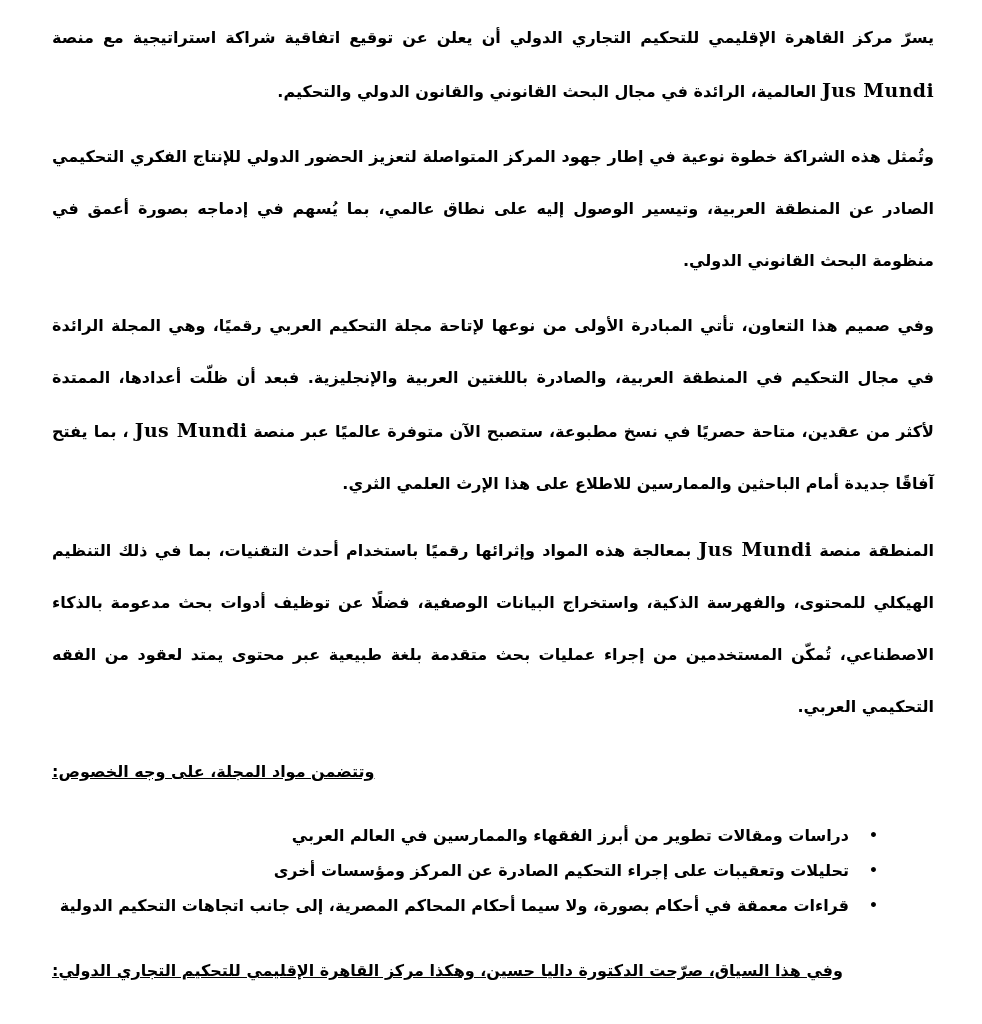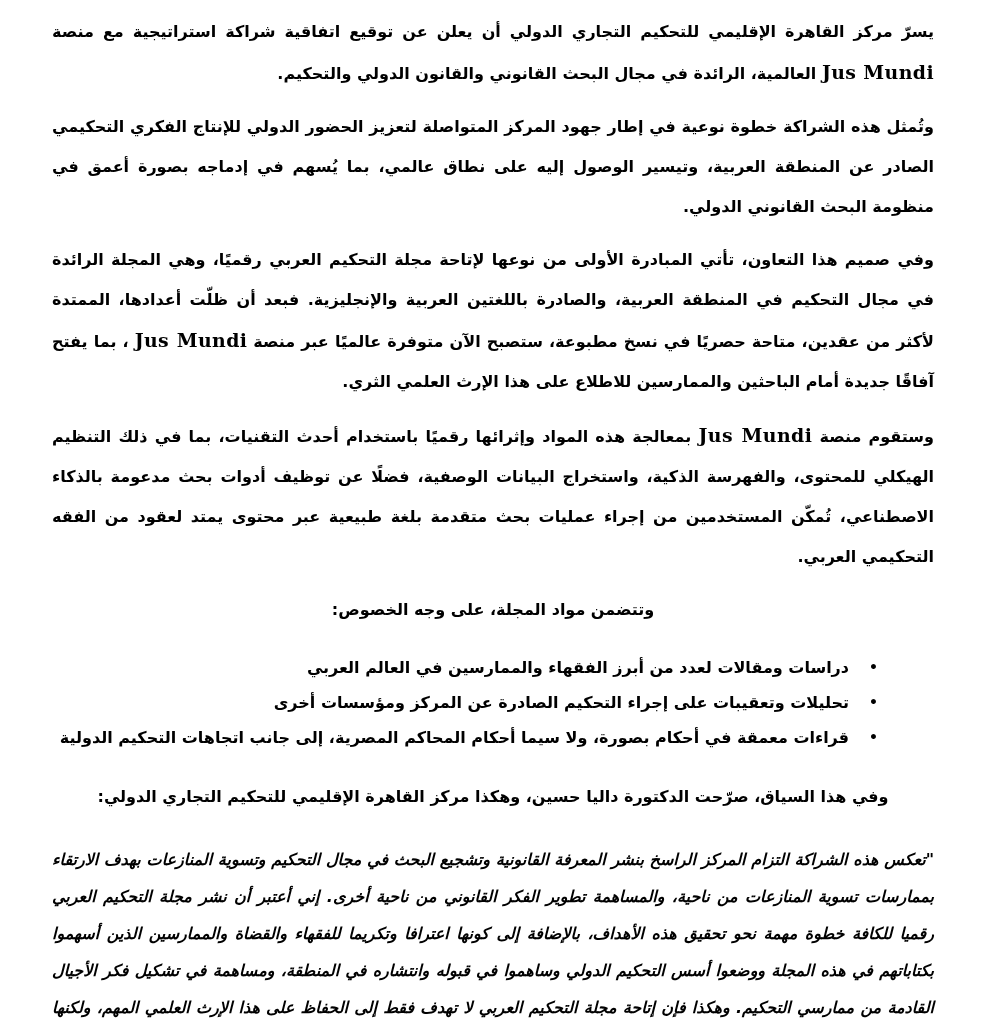"يسرّ مركز القاهرة الإقليمي للتحكيم" .para { line-height: 40px -> 52px }
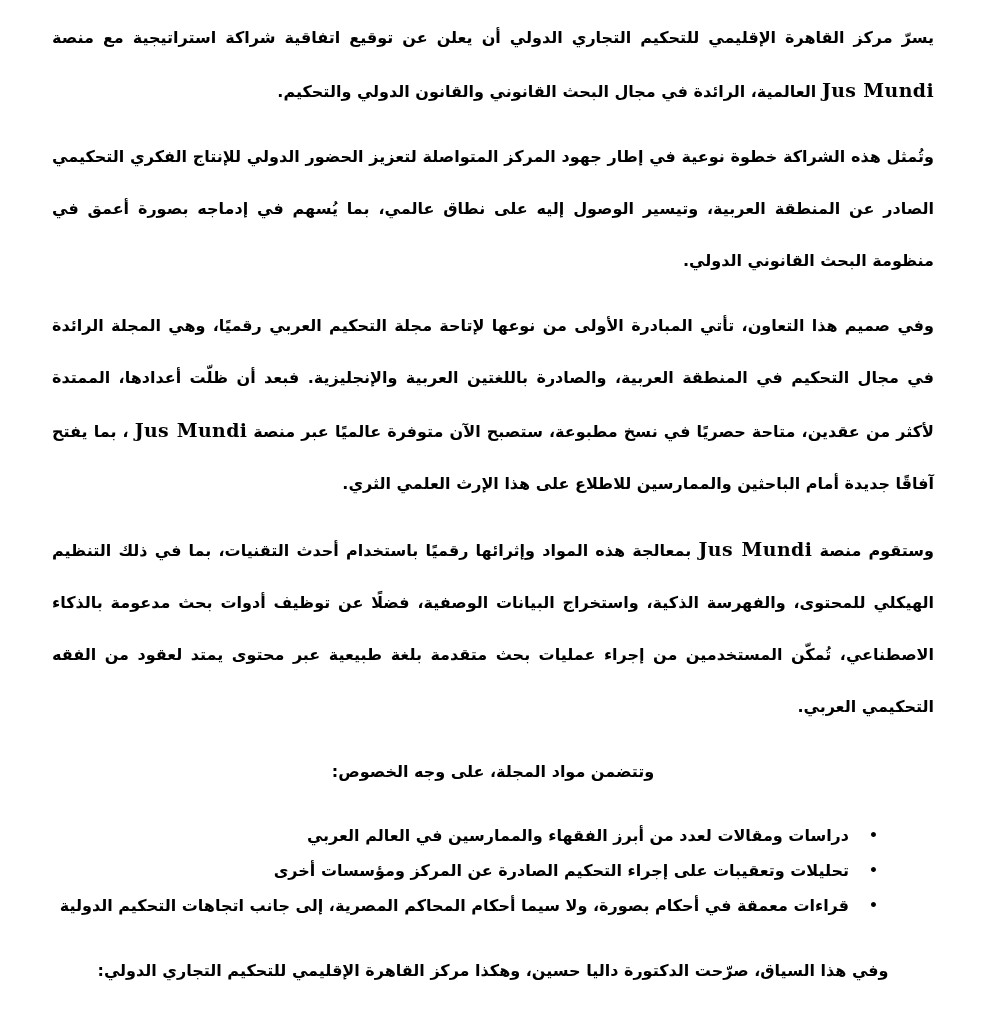"وستقوم منصة" span { text: وستقوم -> المنطقة }
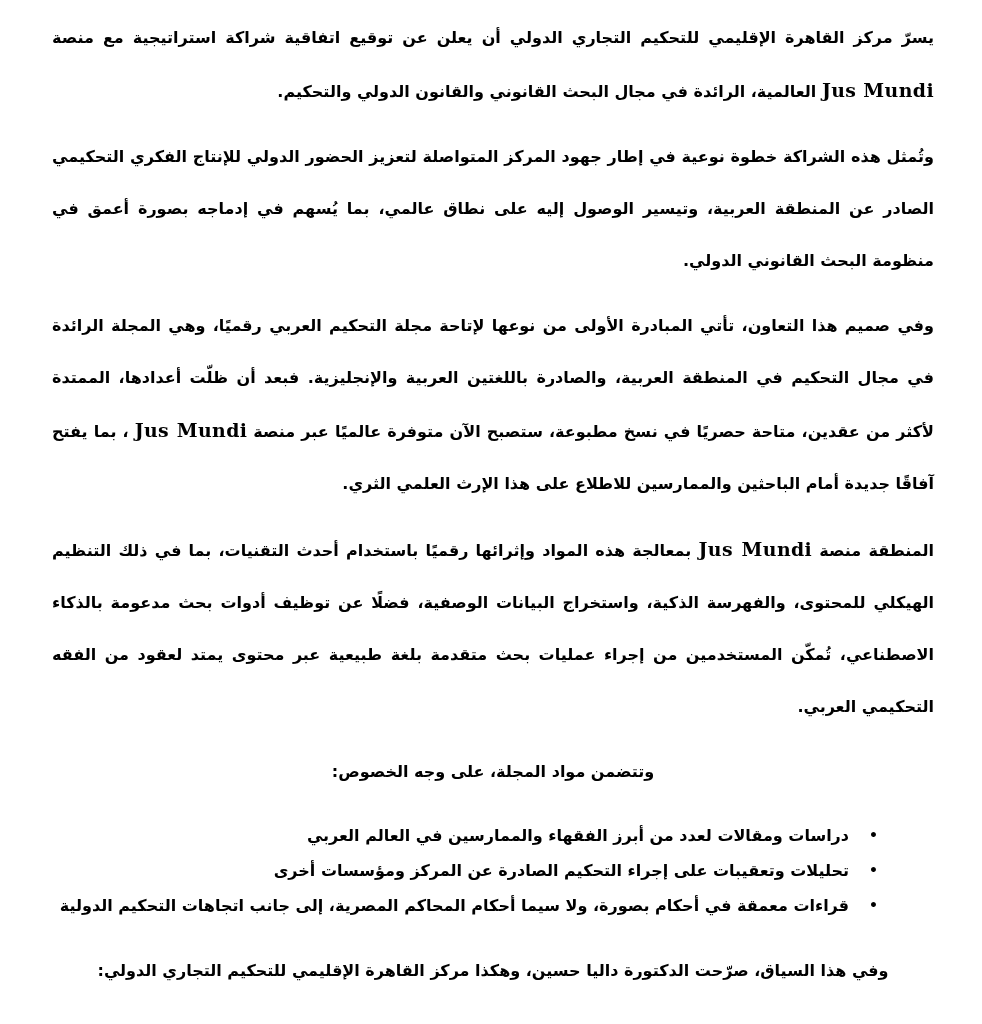"وتتضمن مواد المجلة، على وجه" .para.single-line { text-align: center -> left; text-decoration: none -> underline }
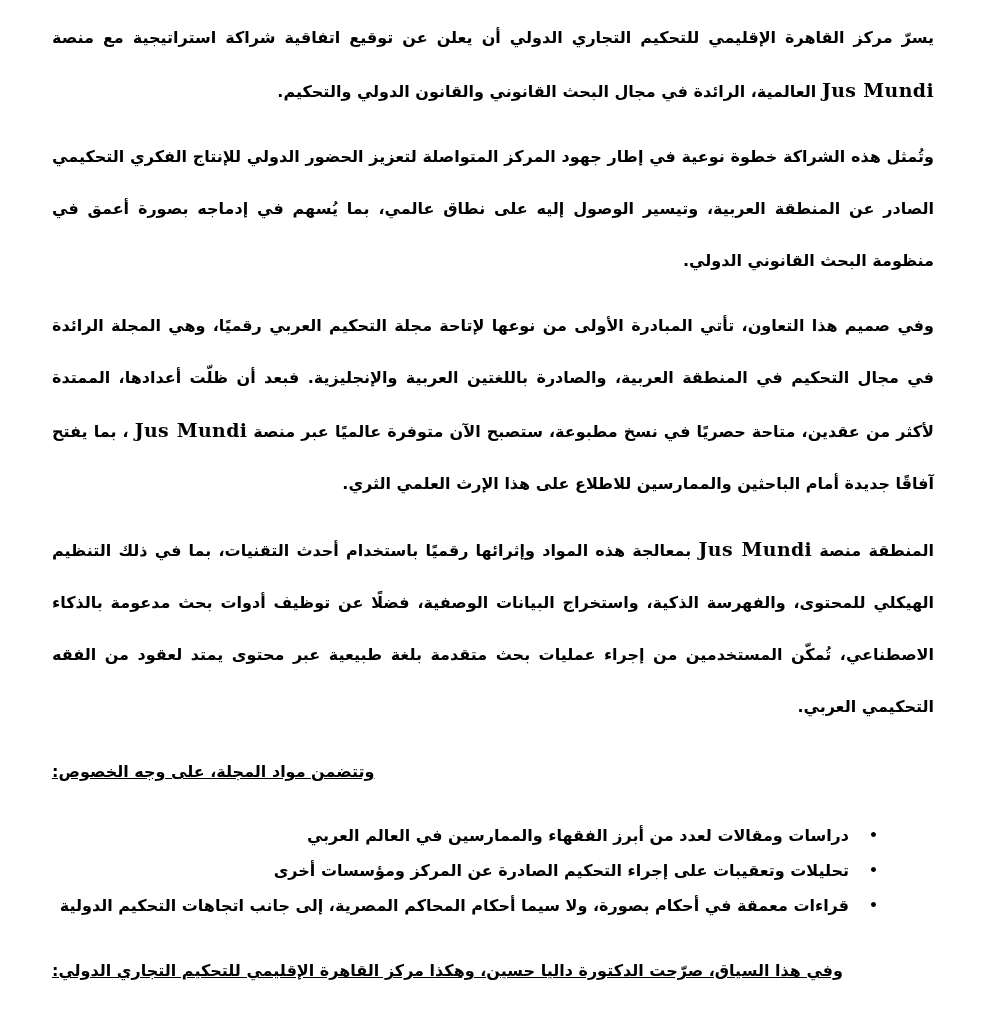"دراسات ومقالات لعدد من أبرز" span.li-text { text: لعدد -> تطوير }
